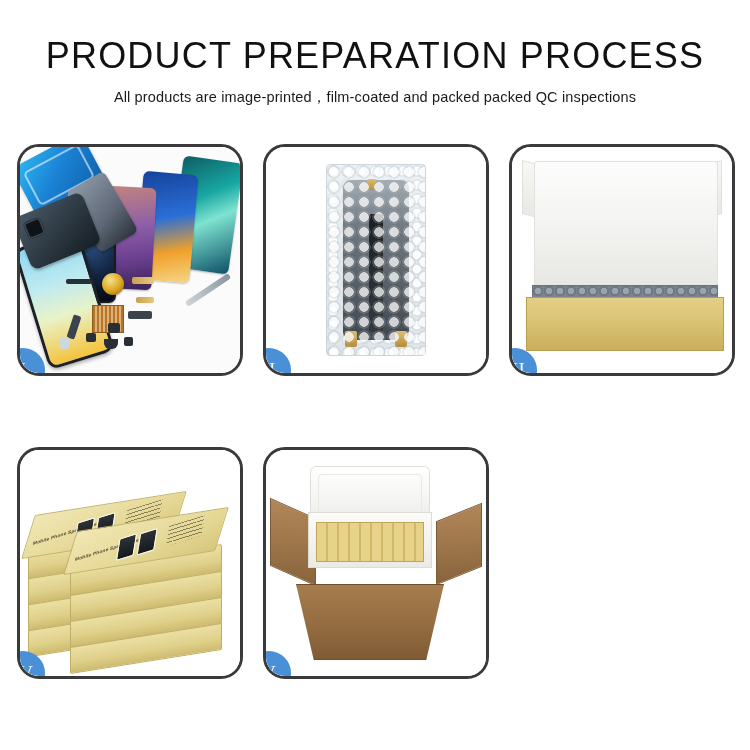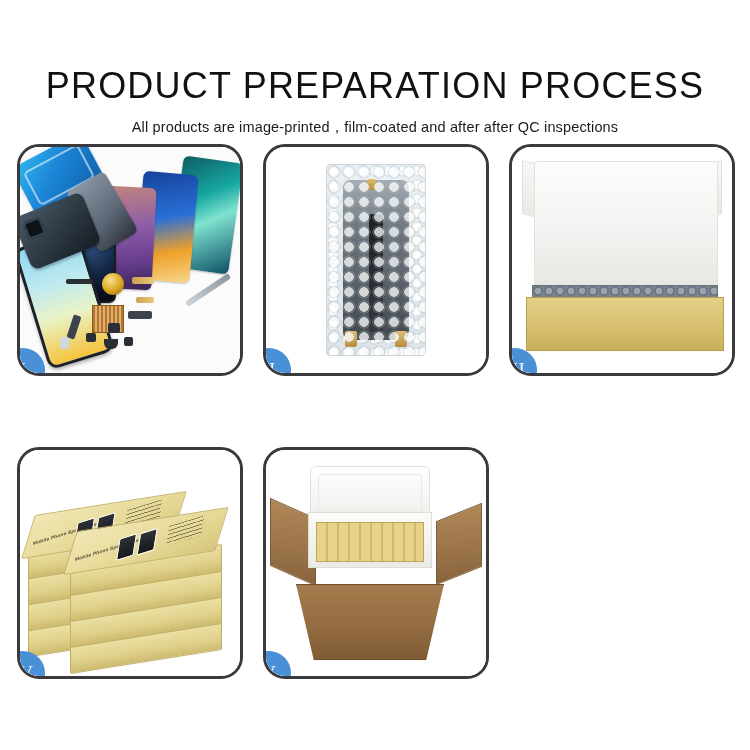"PRODUCT PREPARATION PROCESS" .title { margin-top: 30px -> none }
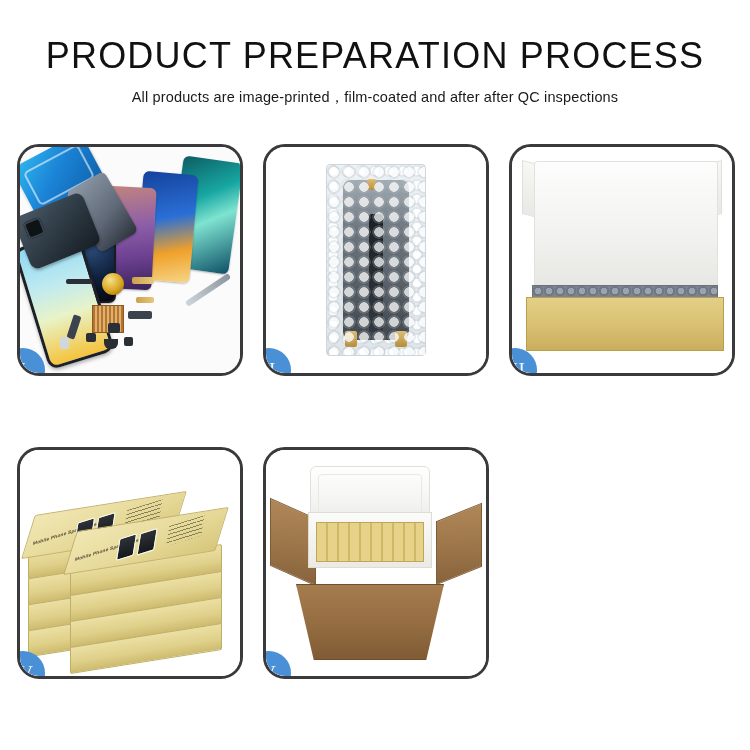"All products are" div.subtitle { text: after after -> packed packed }
